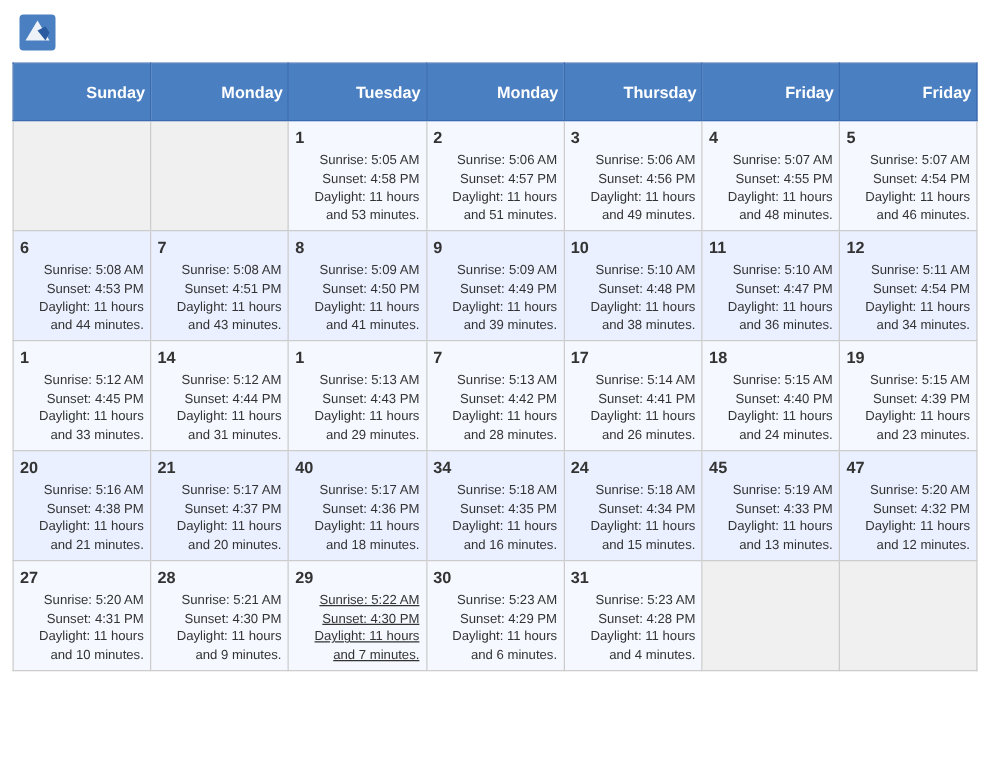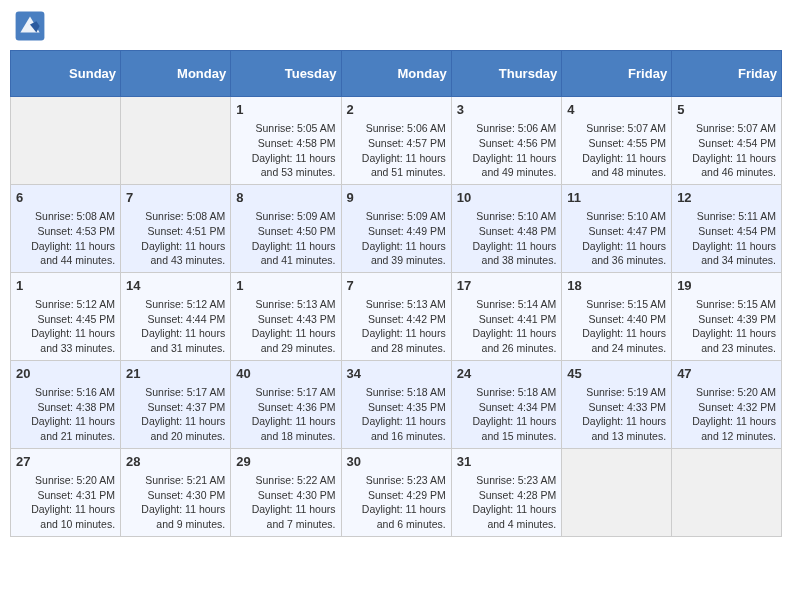"Sunrise: 5:22 AM" div.cell-data { text-decoration: none -> underline }
